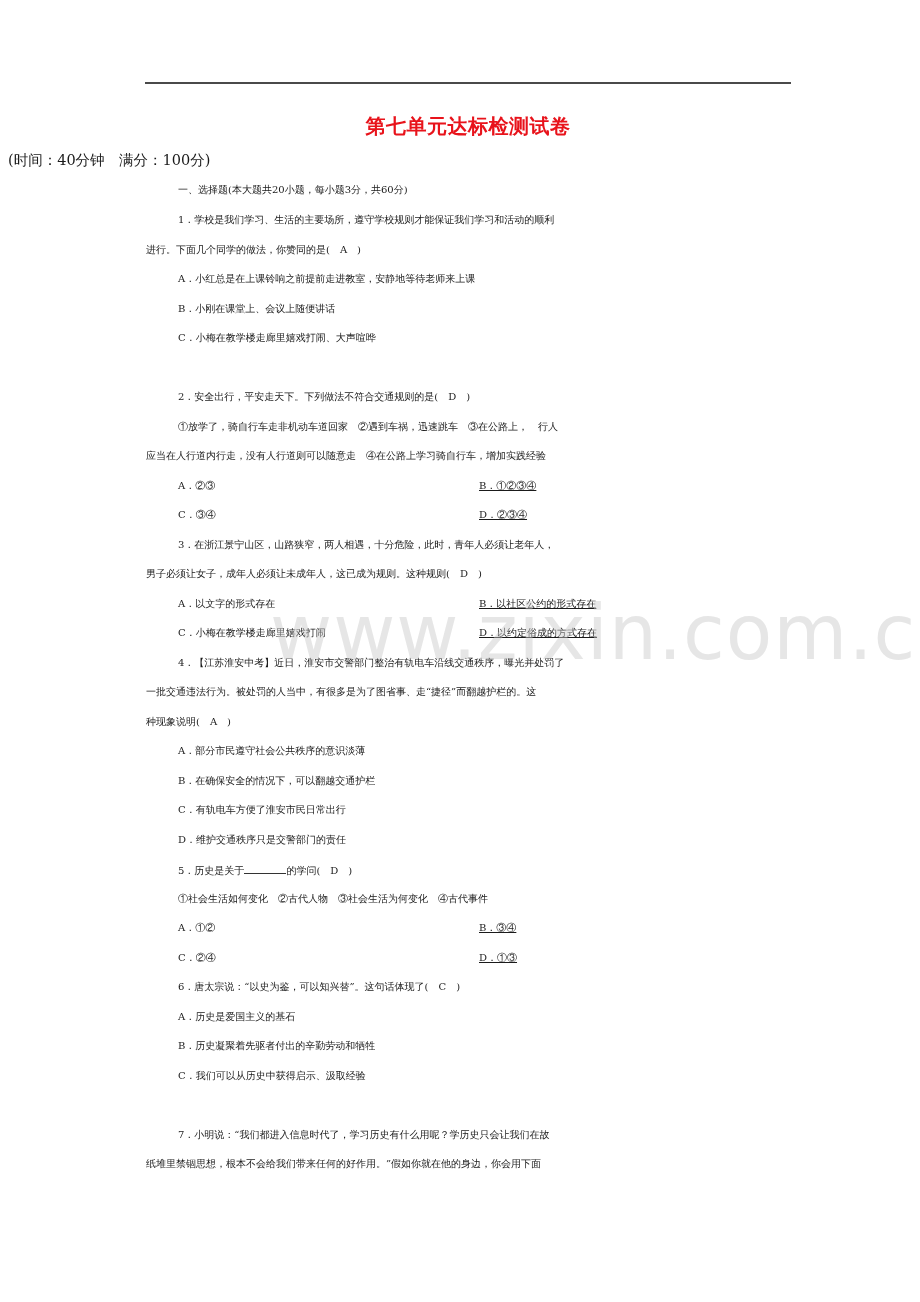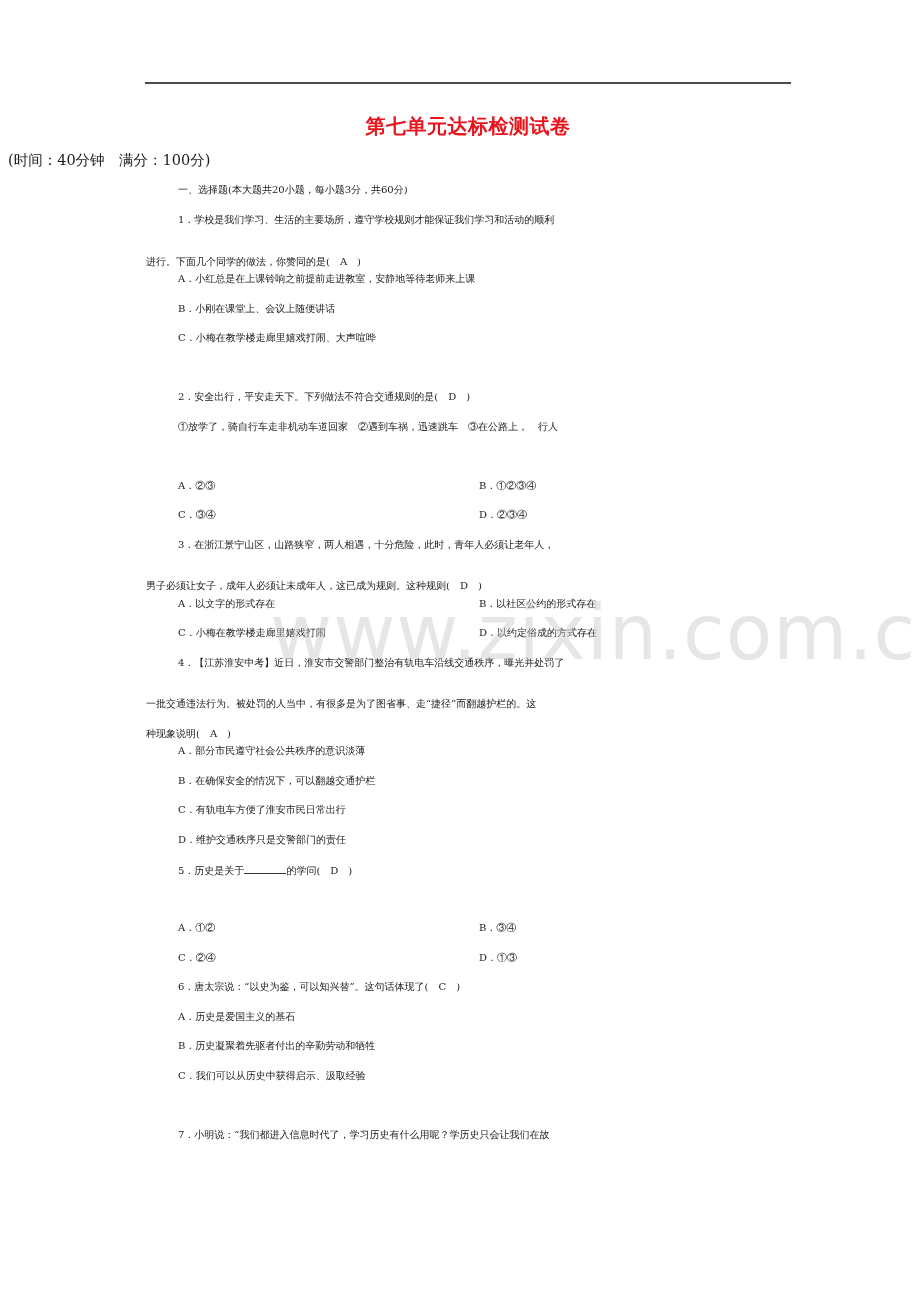"进行。下面几个同学的做法，你赞同的是( A )" .l0 { margin-top: 12px -> none }
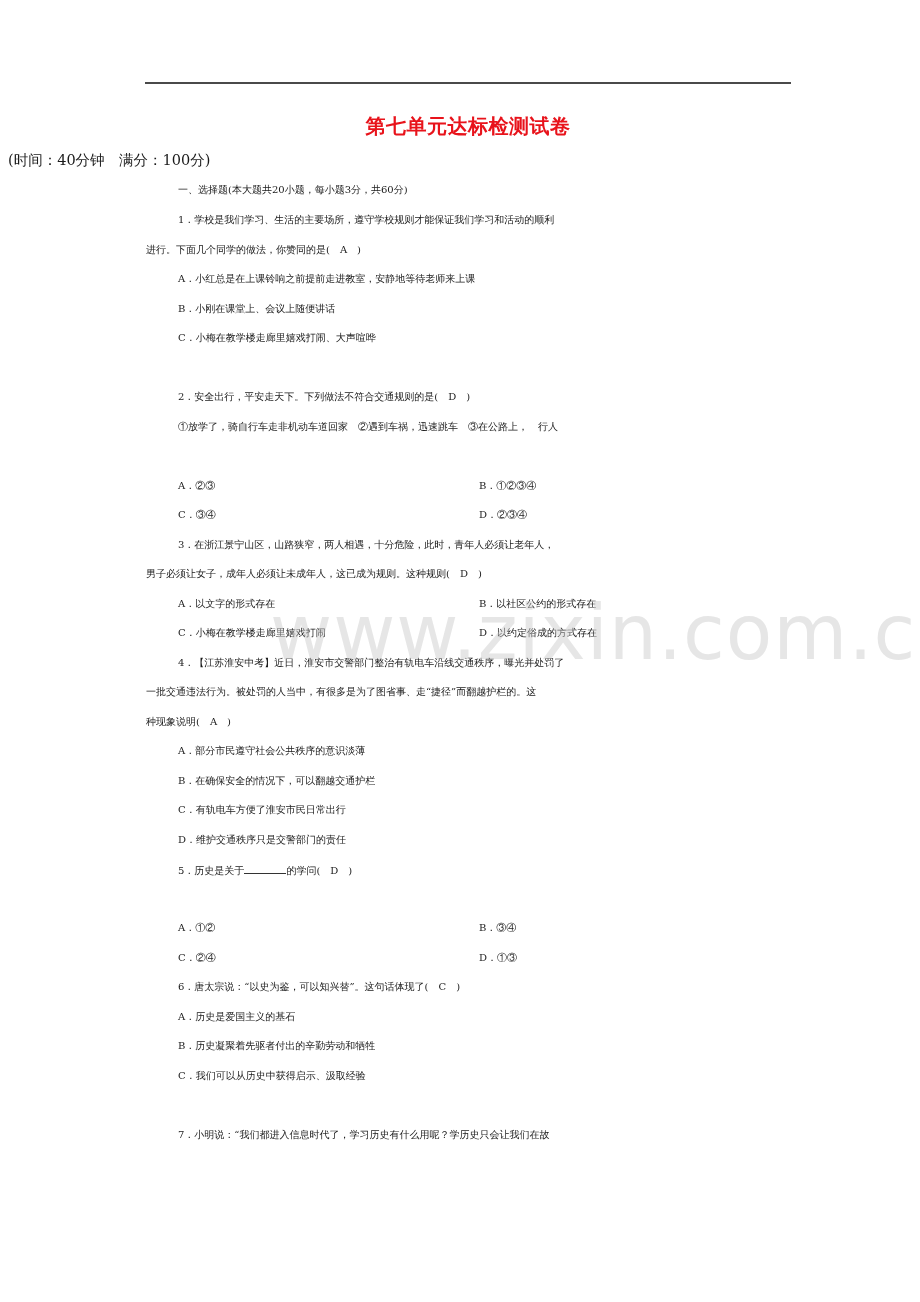"应当在人行道内行走，没有人行道则可以随意走 ④在公路上学习骑自行车，增加实践经验" div.line { html: none -> <div>应当在人行道内行走，没有人行道则可以随意走 ④在公路上学习骑自行车，增加实践经验</div> }
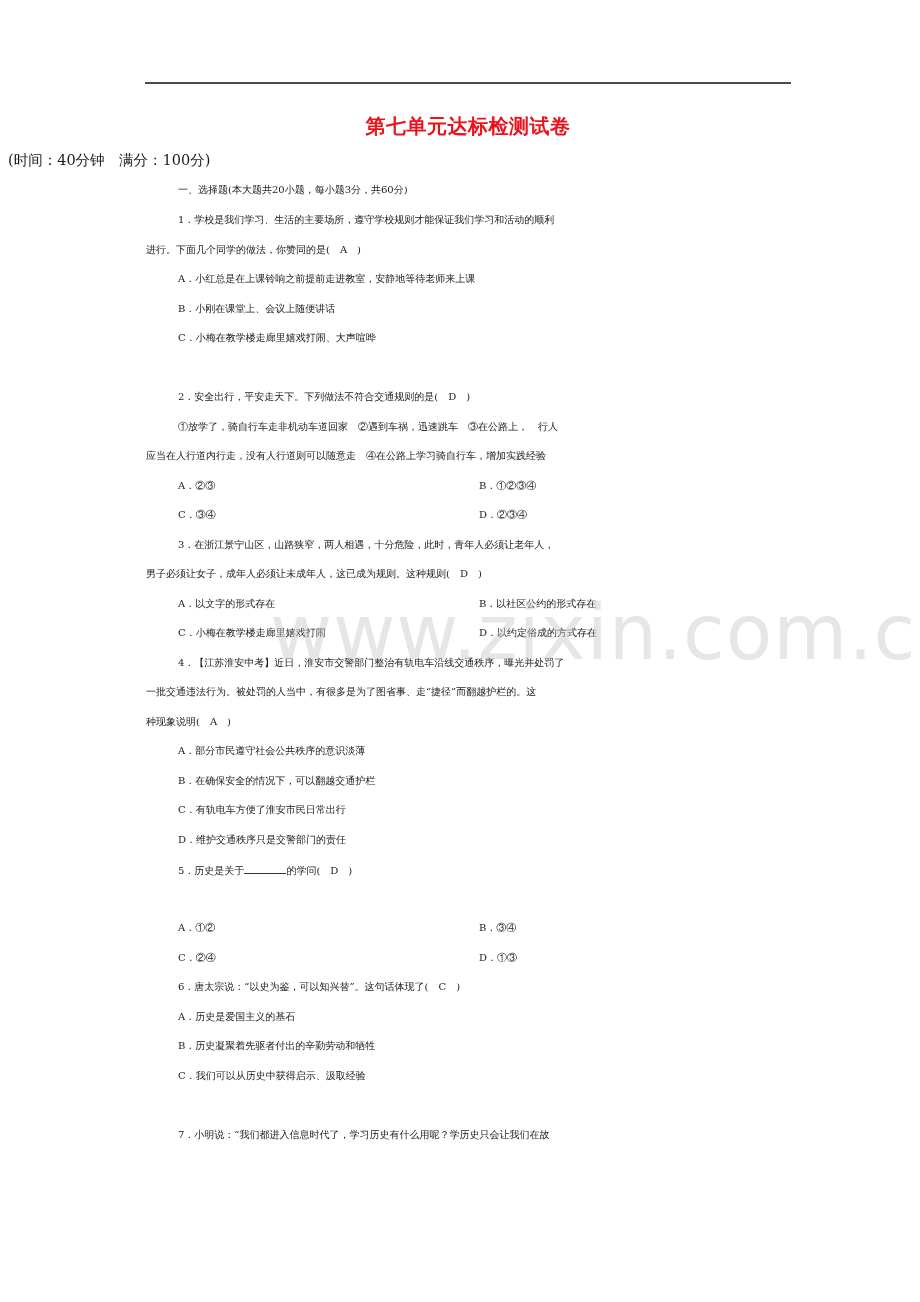"B．①②③④" .col2 { text-decoration: none -> underline }
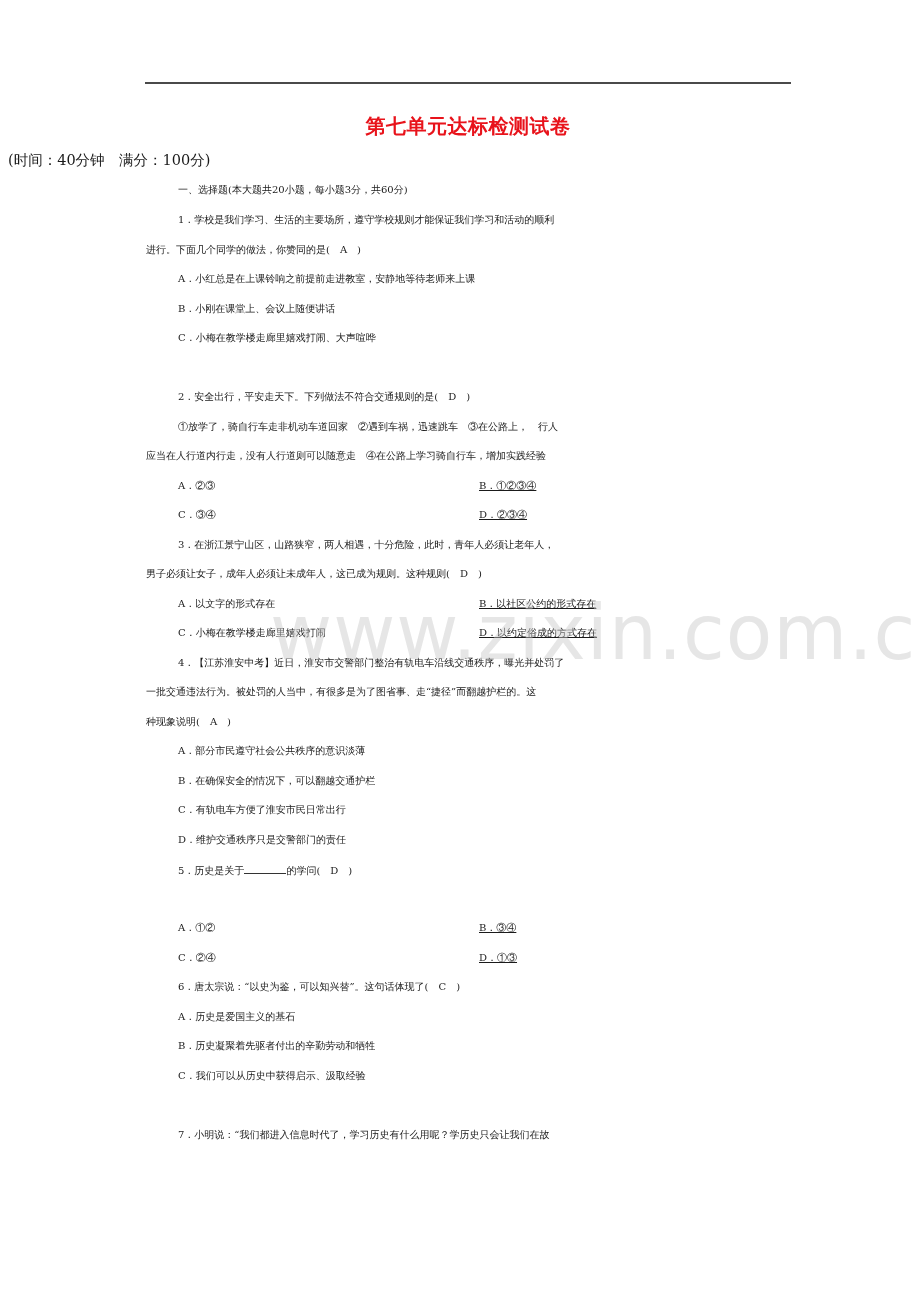"①社会生活如何变化 ②古代人物 ③社会生活为何变化 ④古代事件" div.line { html: none -> <div>①社会生活如何变化 ②古代人物 ③社会生活为何变化 ④古代事件</div> }
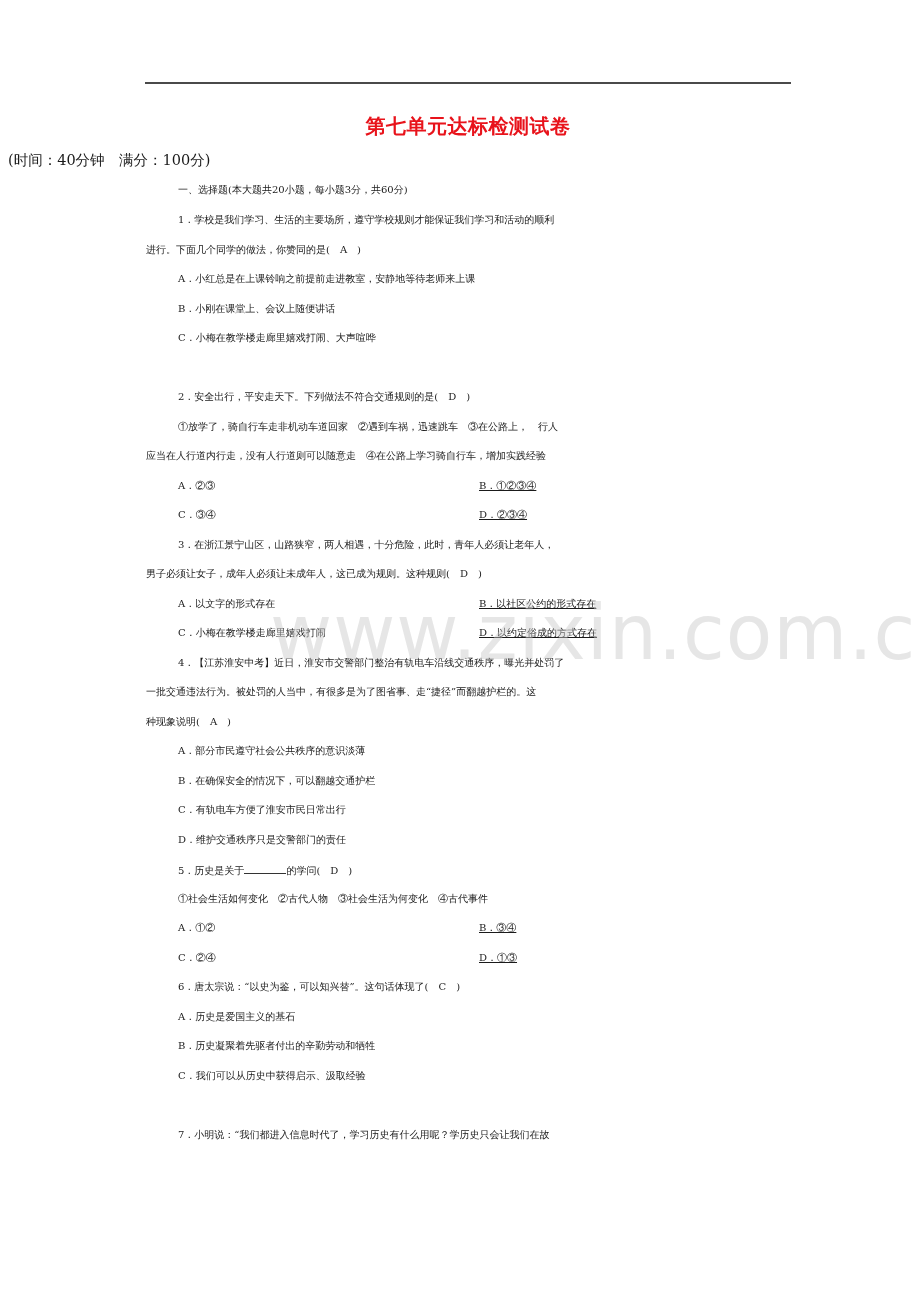"纸堆里禁锢思想，根本不会给我们带来任何的好作用。”假如你就在他的身边，你会用下面" div.line { html: none -> <div>纸堆里禁锢思想，根本不会给我们带来任何的好作用。”假如你就在他的身边，你会用下面</div> }
